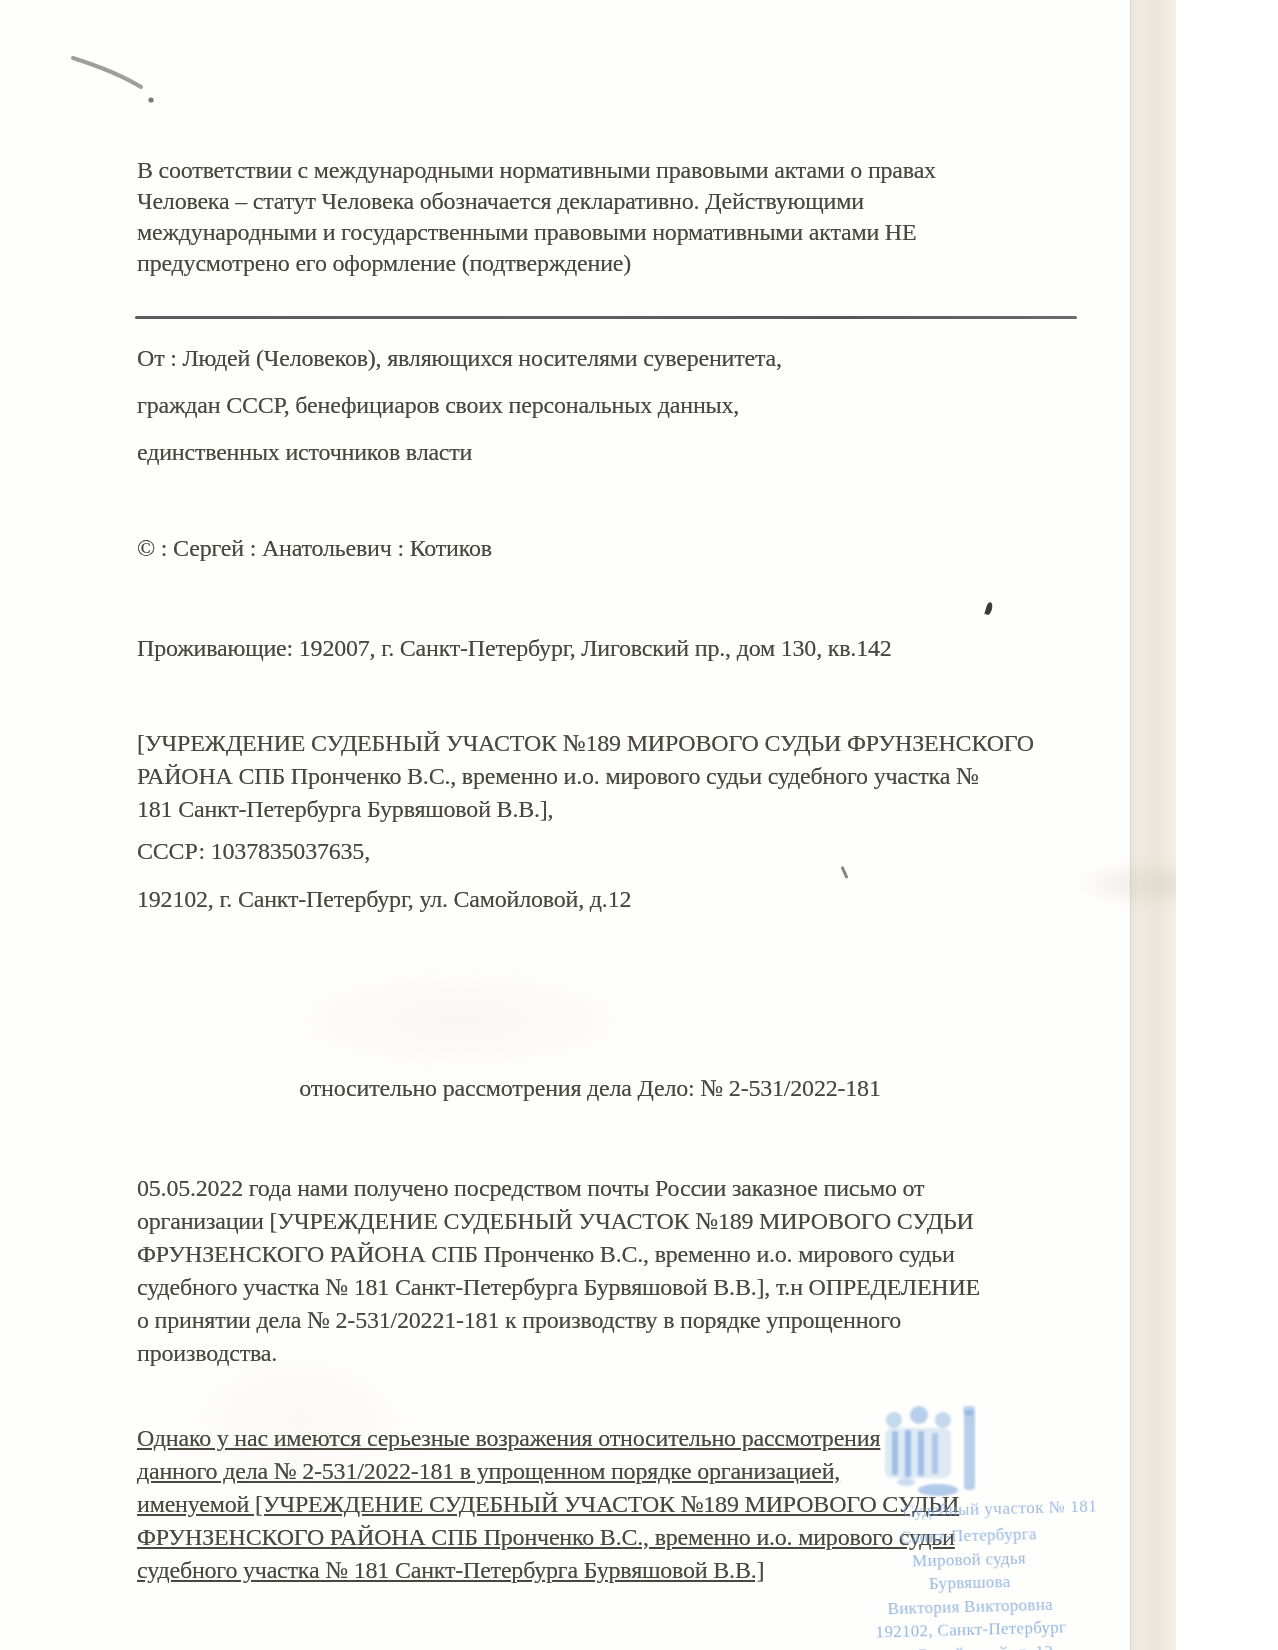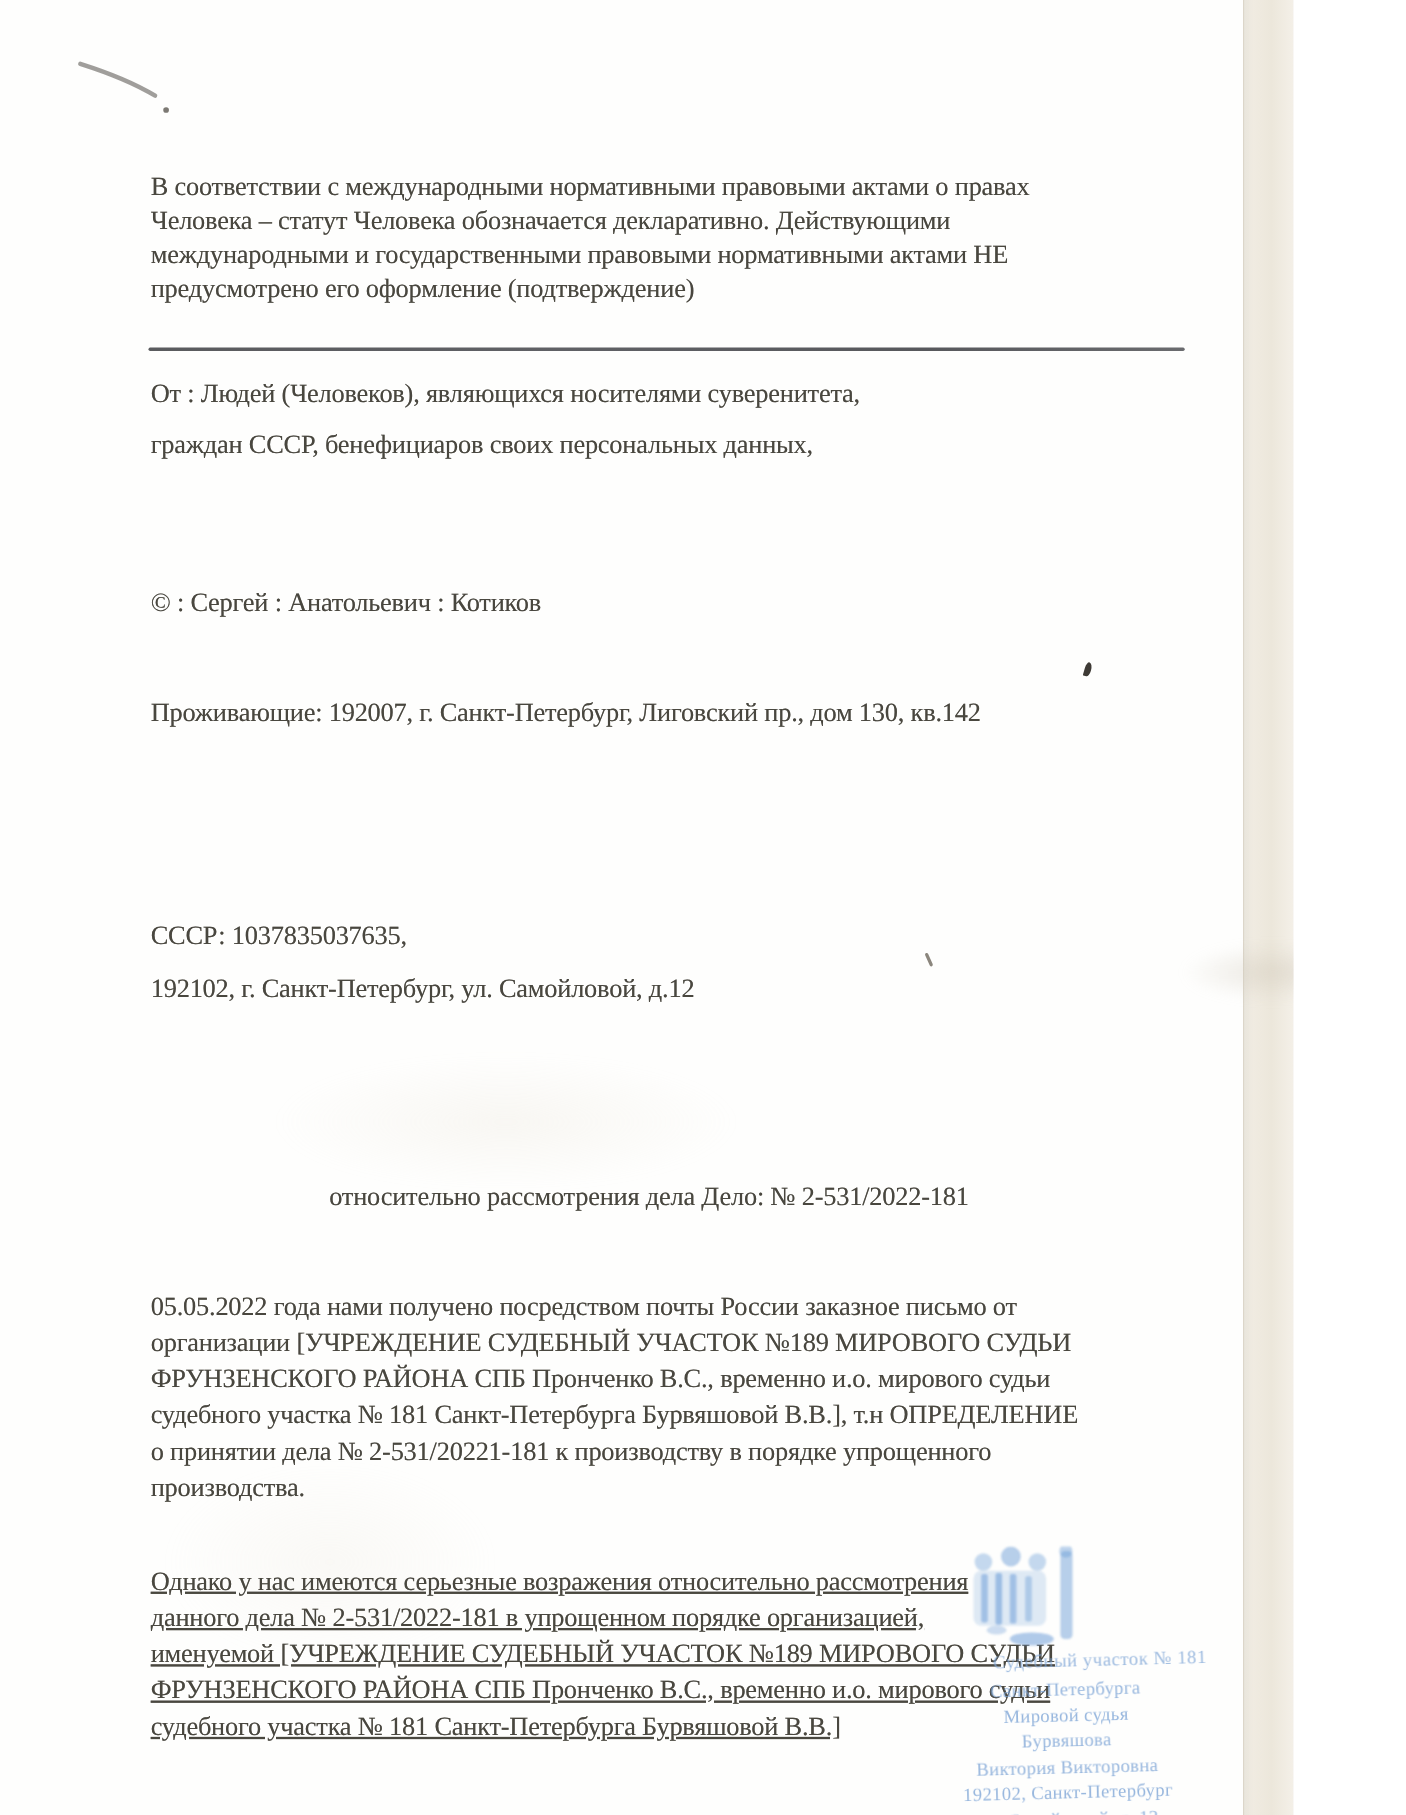"единственных источников власти" div.txt { html: none -> <div>единственных источников власти</div> }
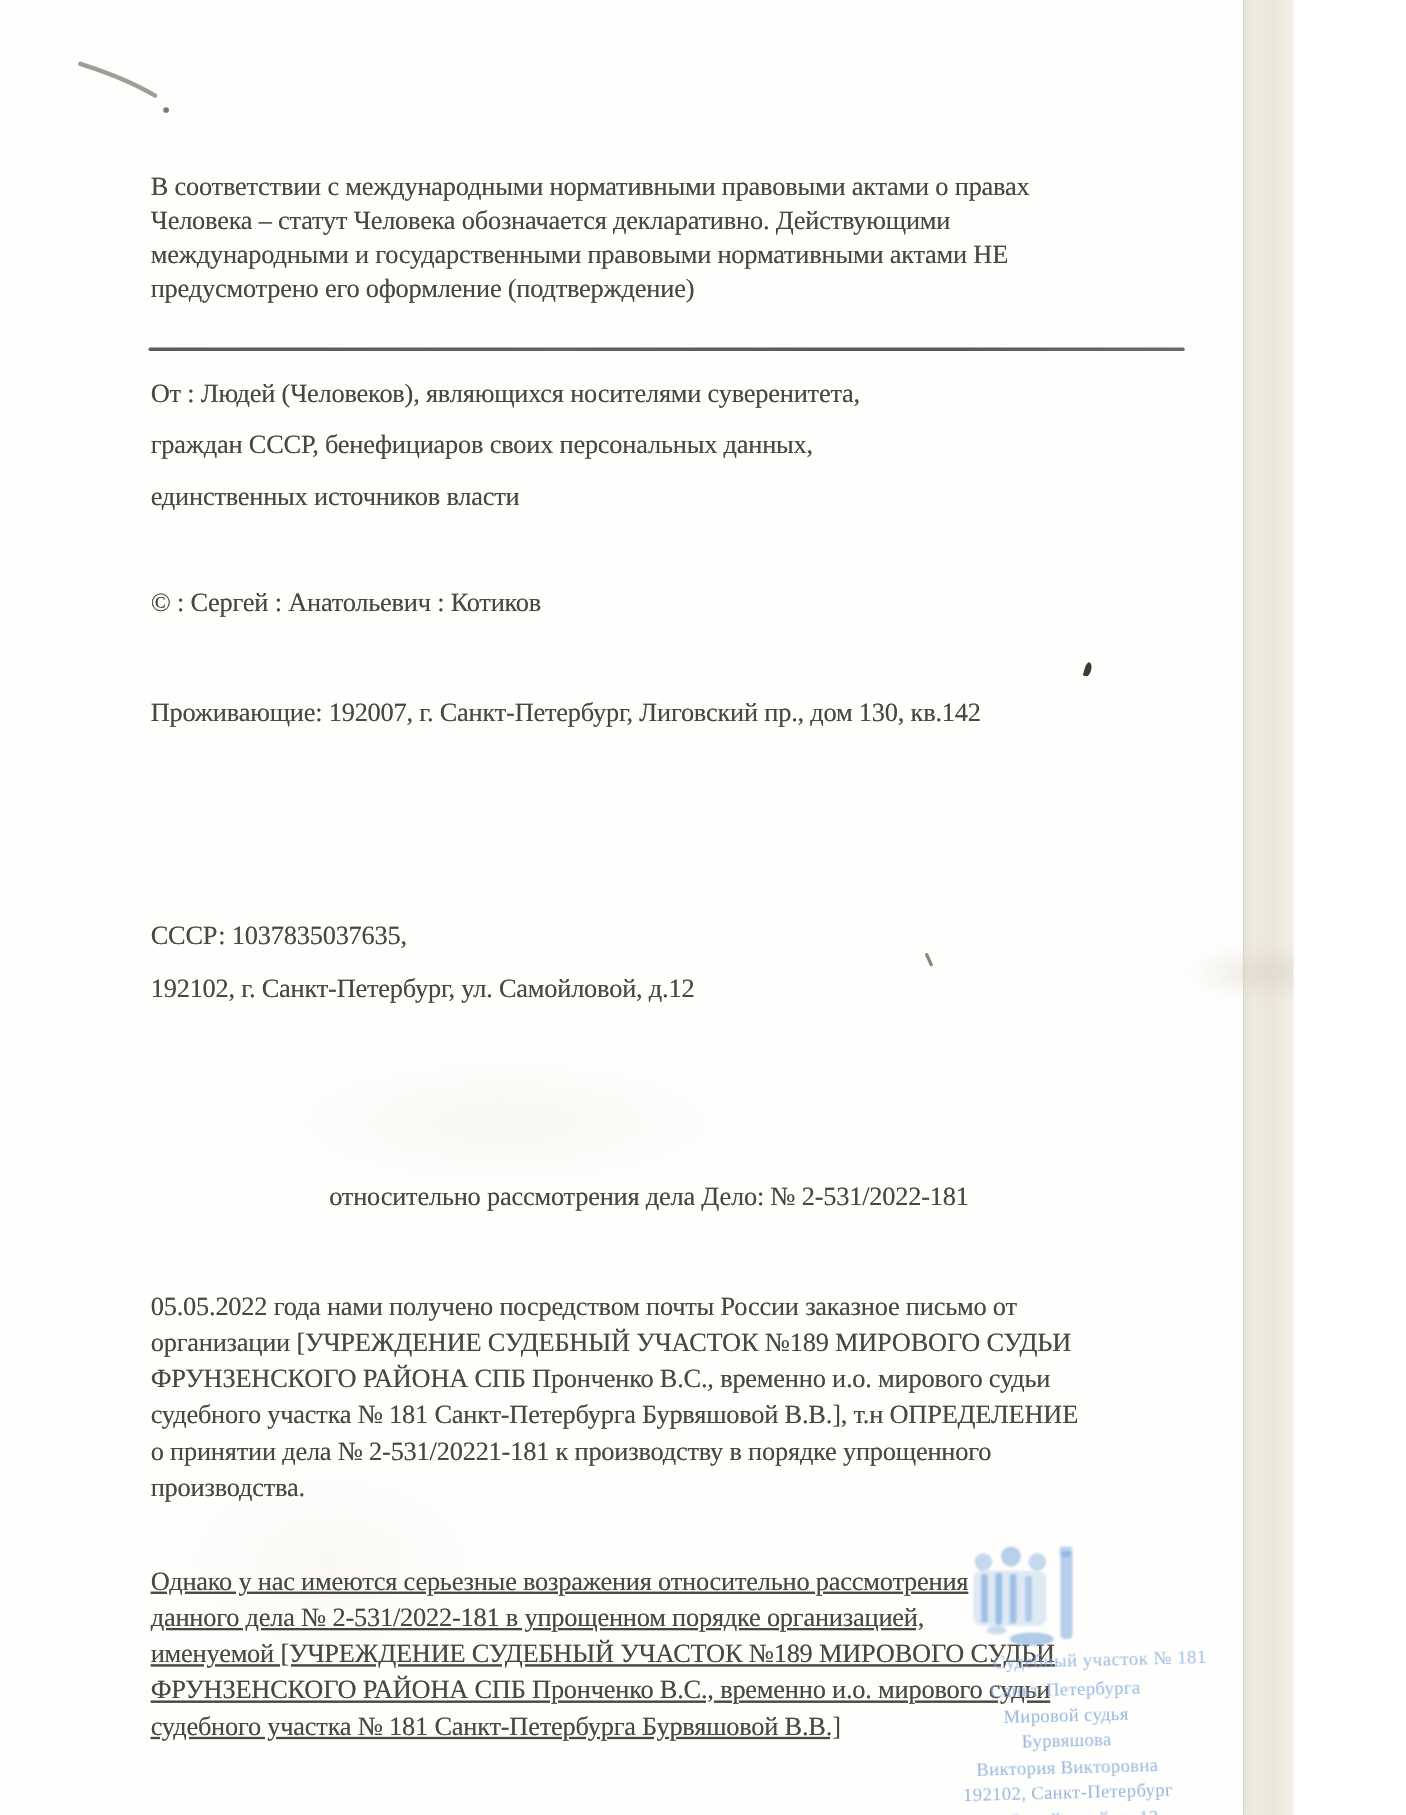"[УЧРЕЖДЕНИЕ СУДЕБНЫЙ УЧАСТОК №189" div.txt { html: none -> <div>[УЧРЕЖДЕНИЕ СУДЕБНЫЙ УЧАСТОК №189 МИРОВОГО СУДЬИ ФРУНЗЕНСКОГО РАЙОНА СПБ Пронченко В.С., временно и.о. мирового судьи судебного участка № 181 Санкт-Петербурга Бурвяшовой В.В.],</div> }
